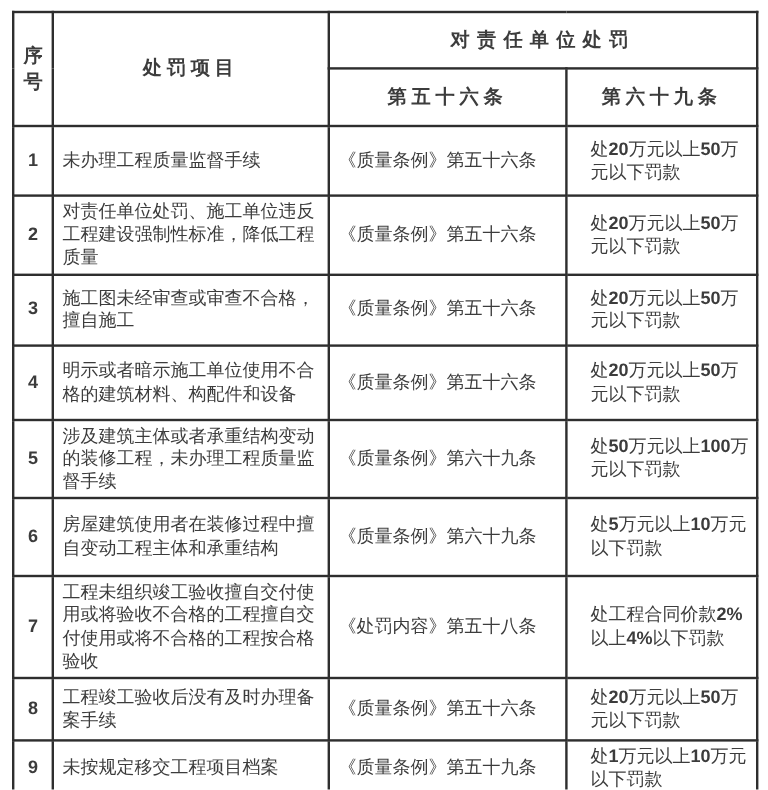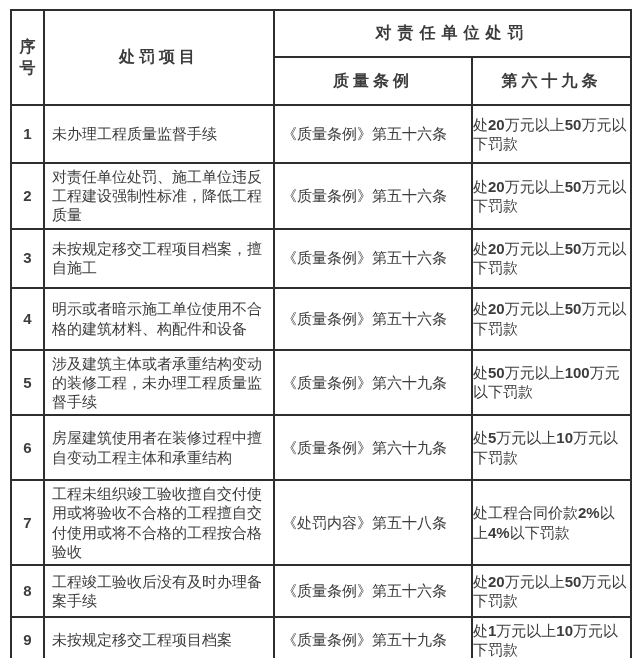"质量条例" th { text: 质量条例 -> 第五十六条 }
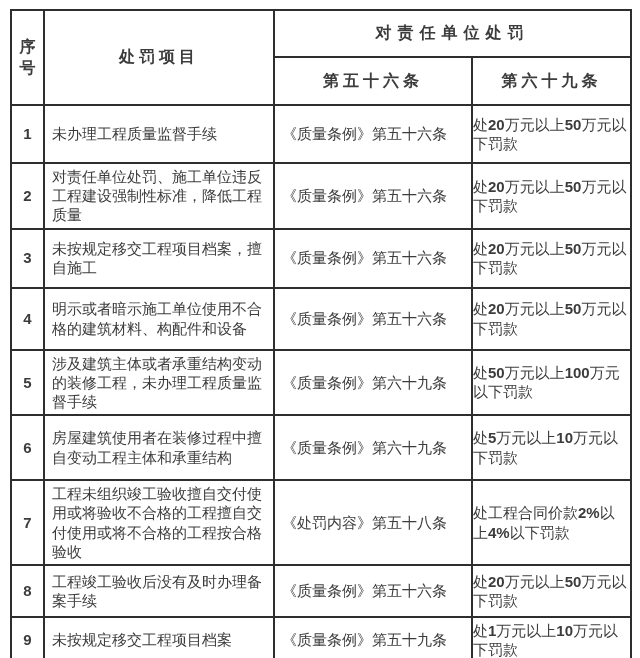"处20万元以上50万元以下罚款" tbody td.cell-content { padding-left: 0 -> 19px }
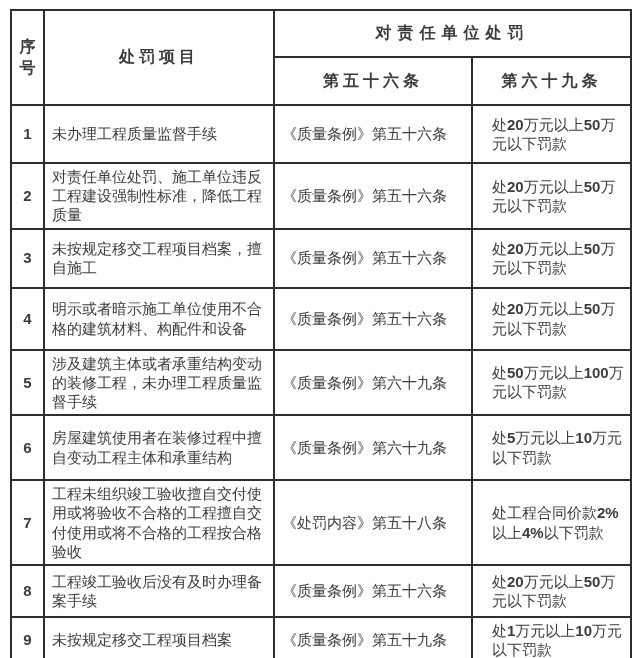"未按规定移交工程项目档案，擅自施工" td.cell-item { text: 未按规定移交工程项目档案 -> 施工图未经审查或审查不合格 }
